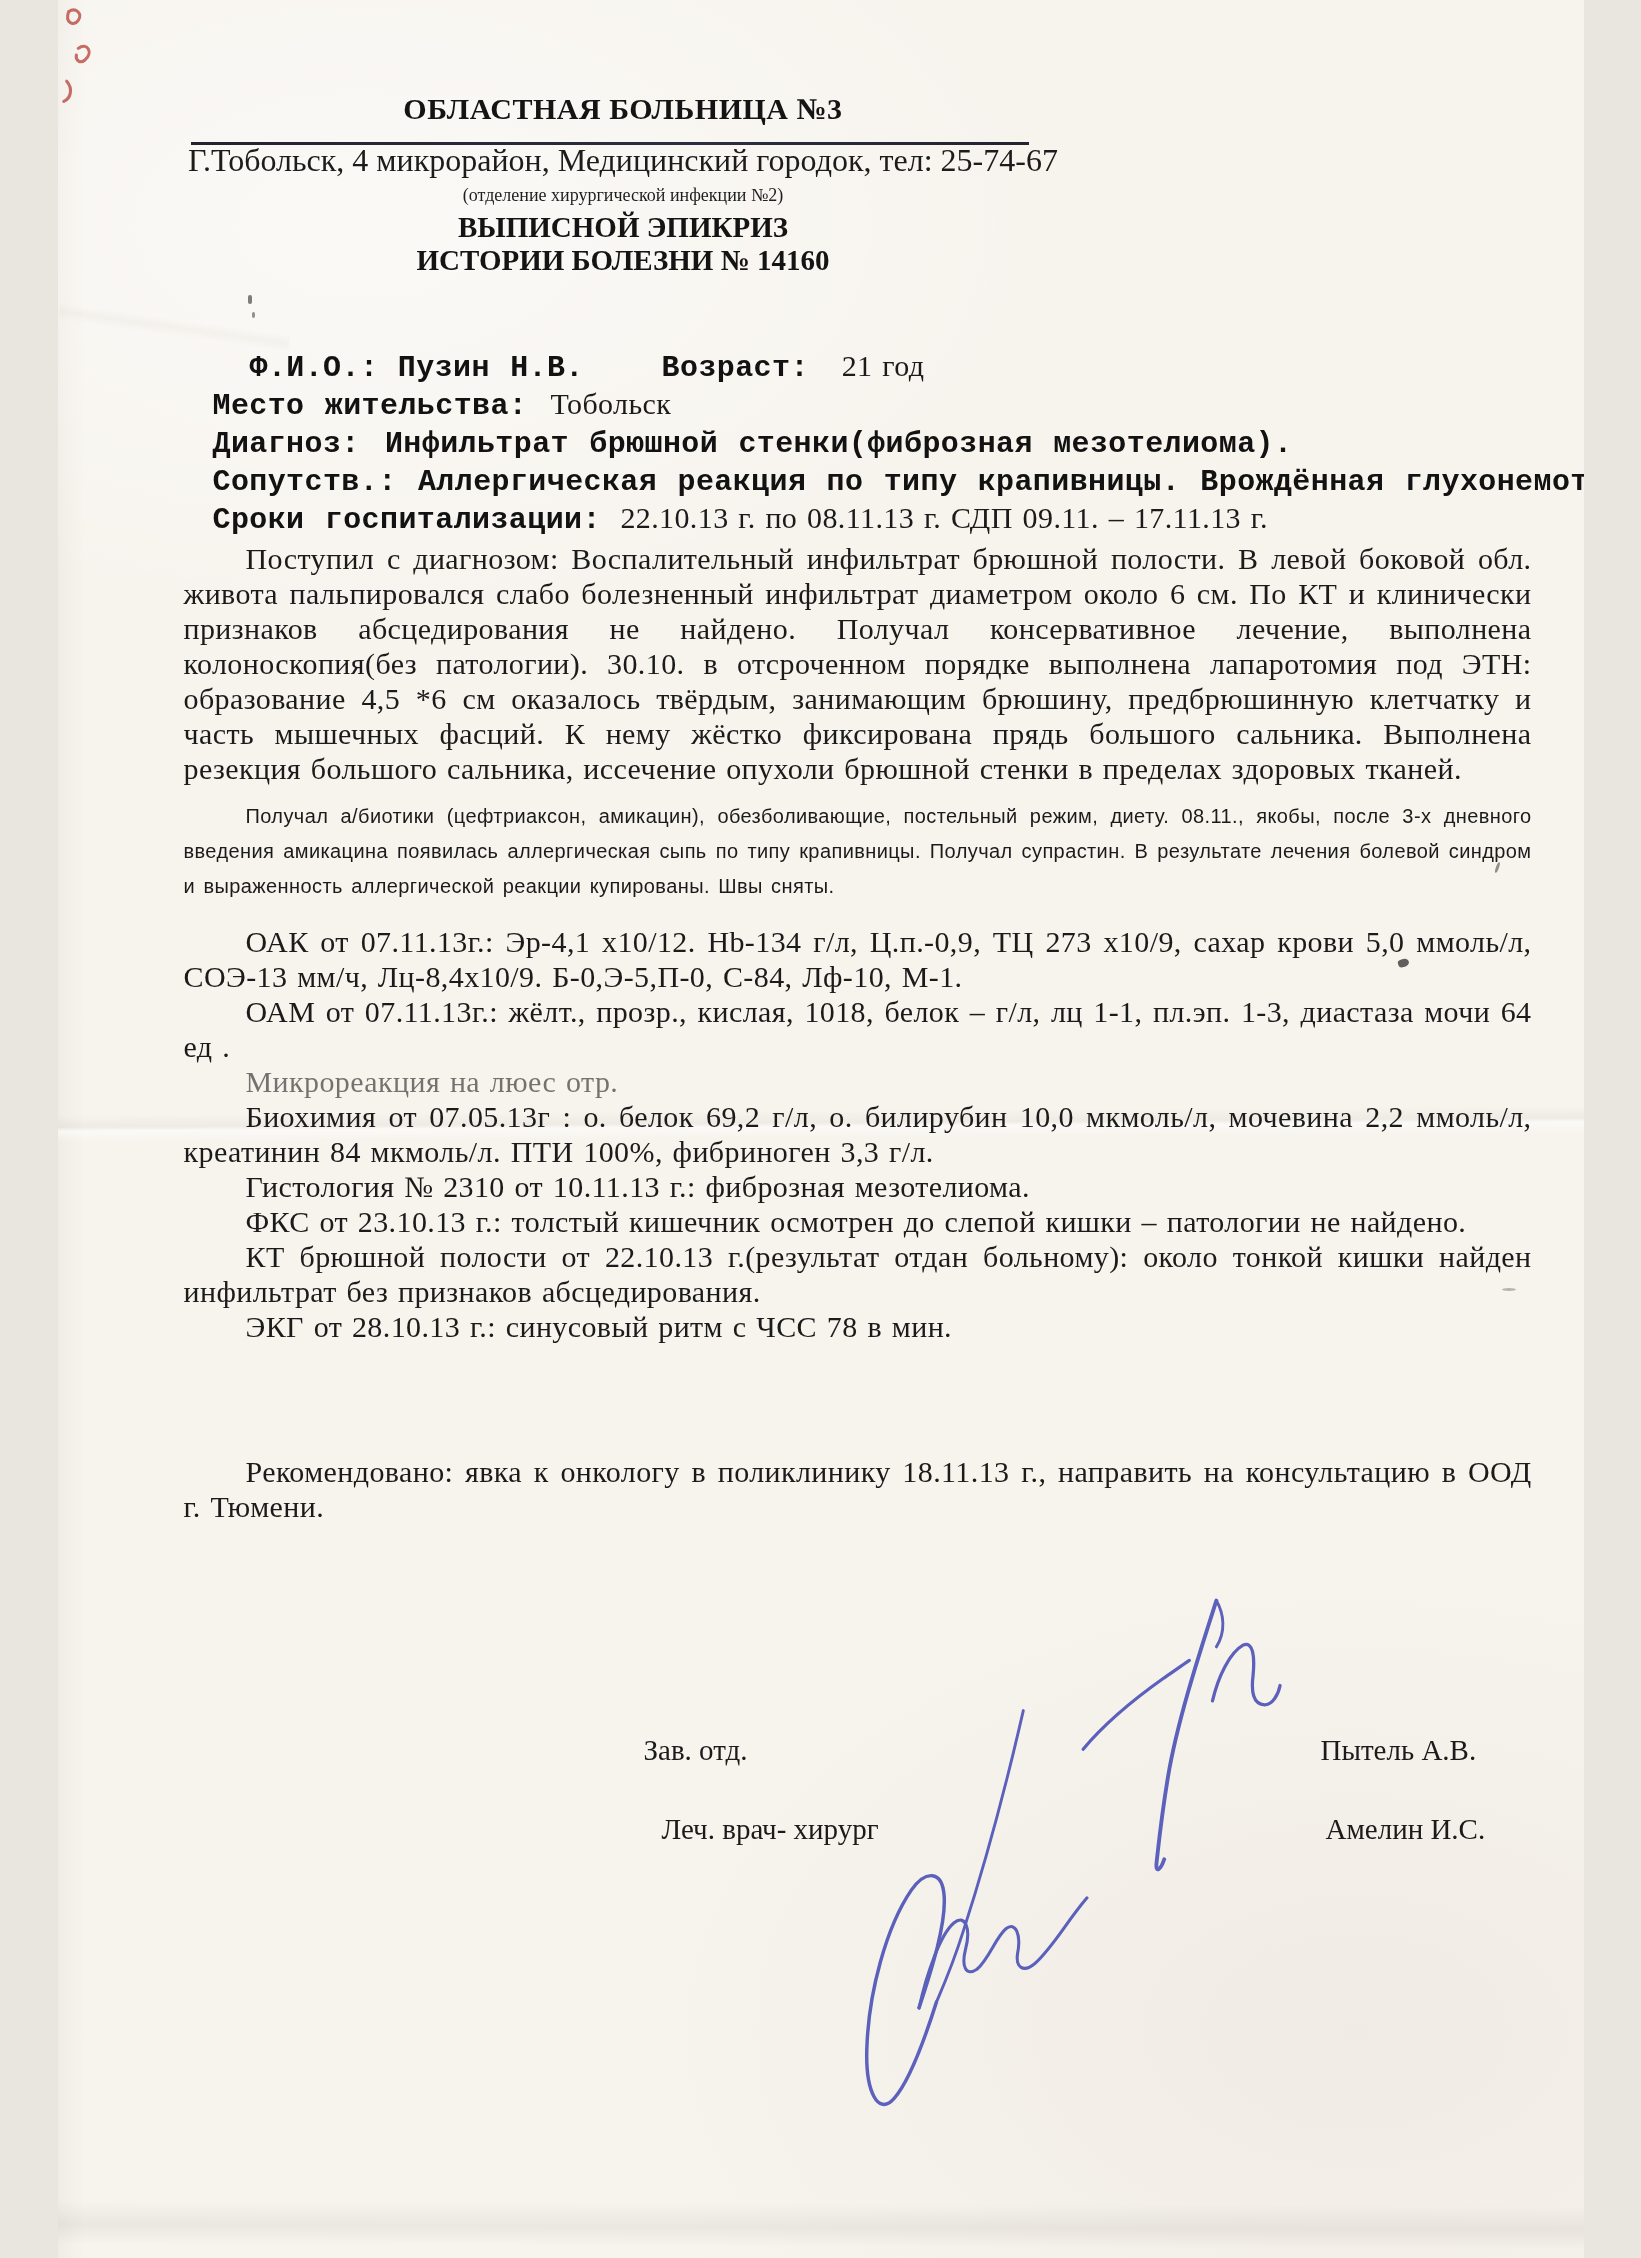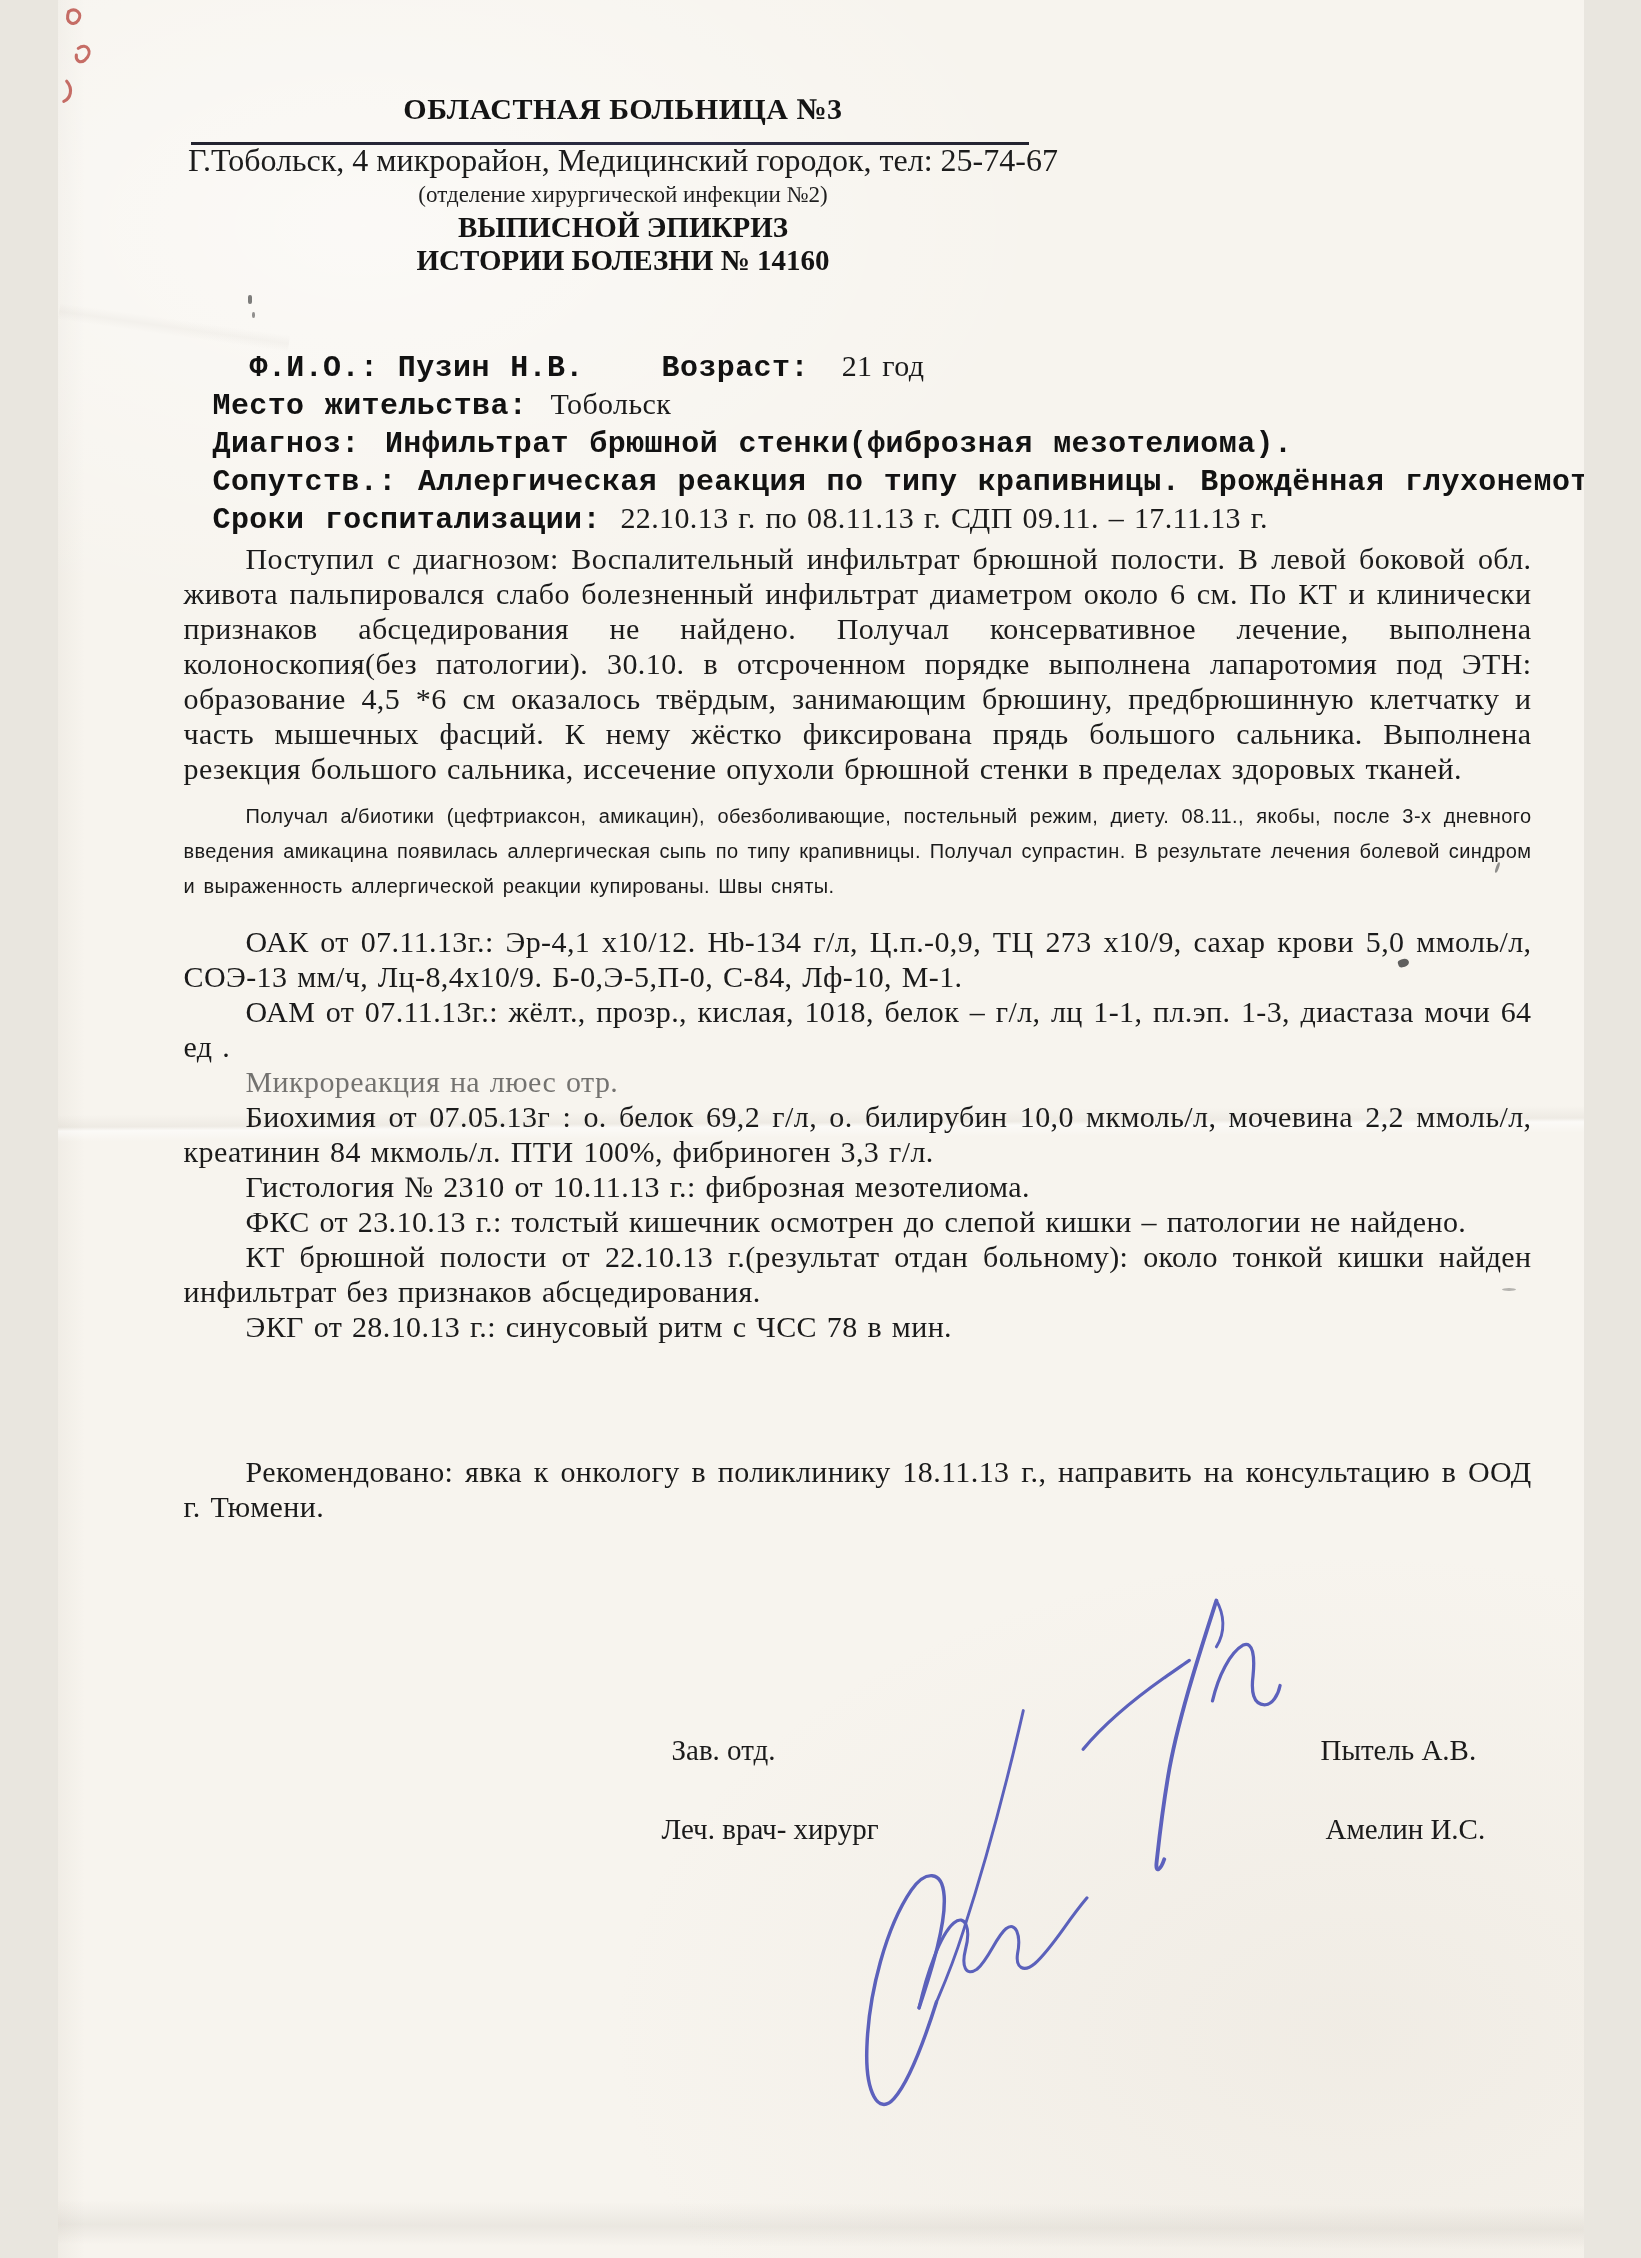"(отделение хирургической инфекции №2)" .department { font-size: 23px -> 18px }
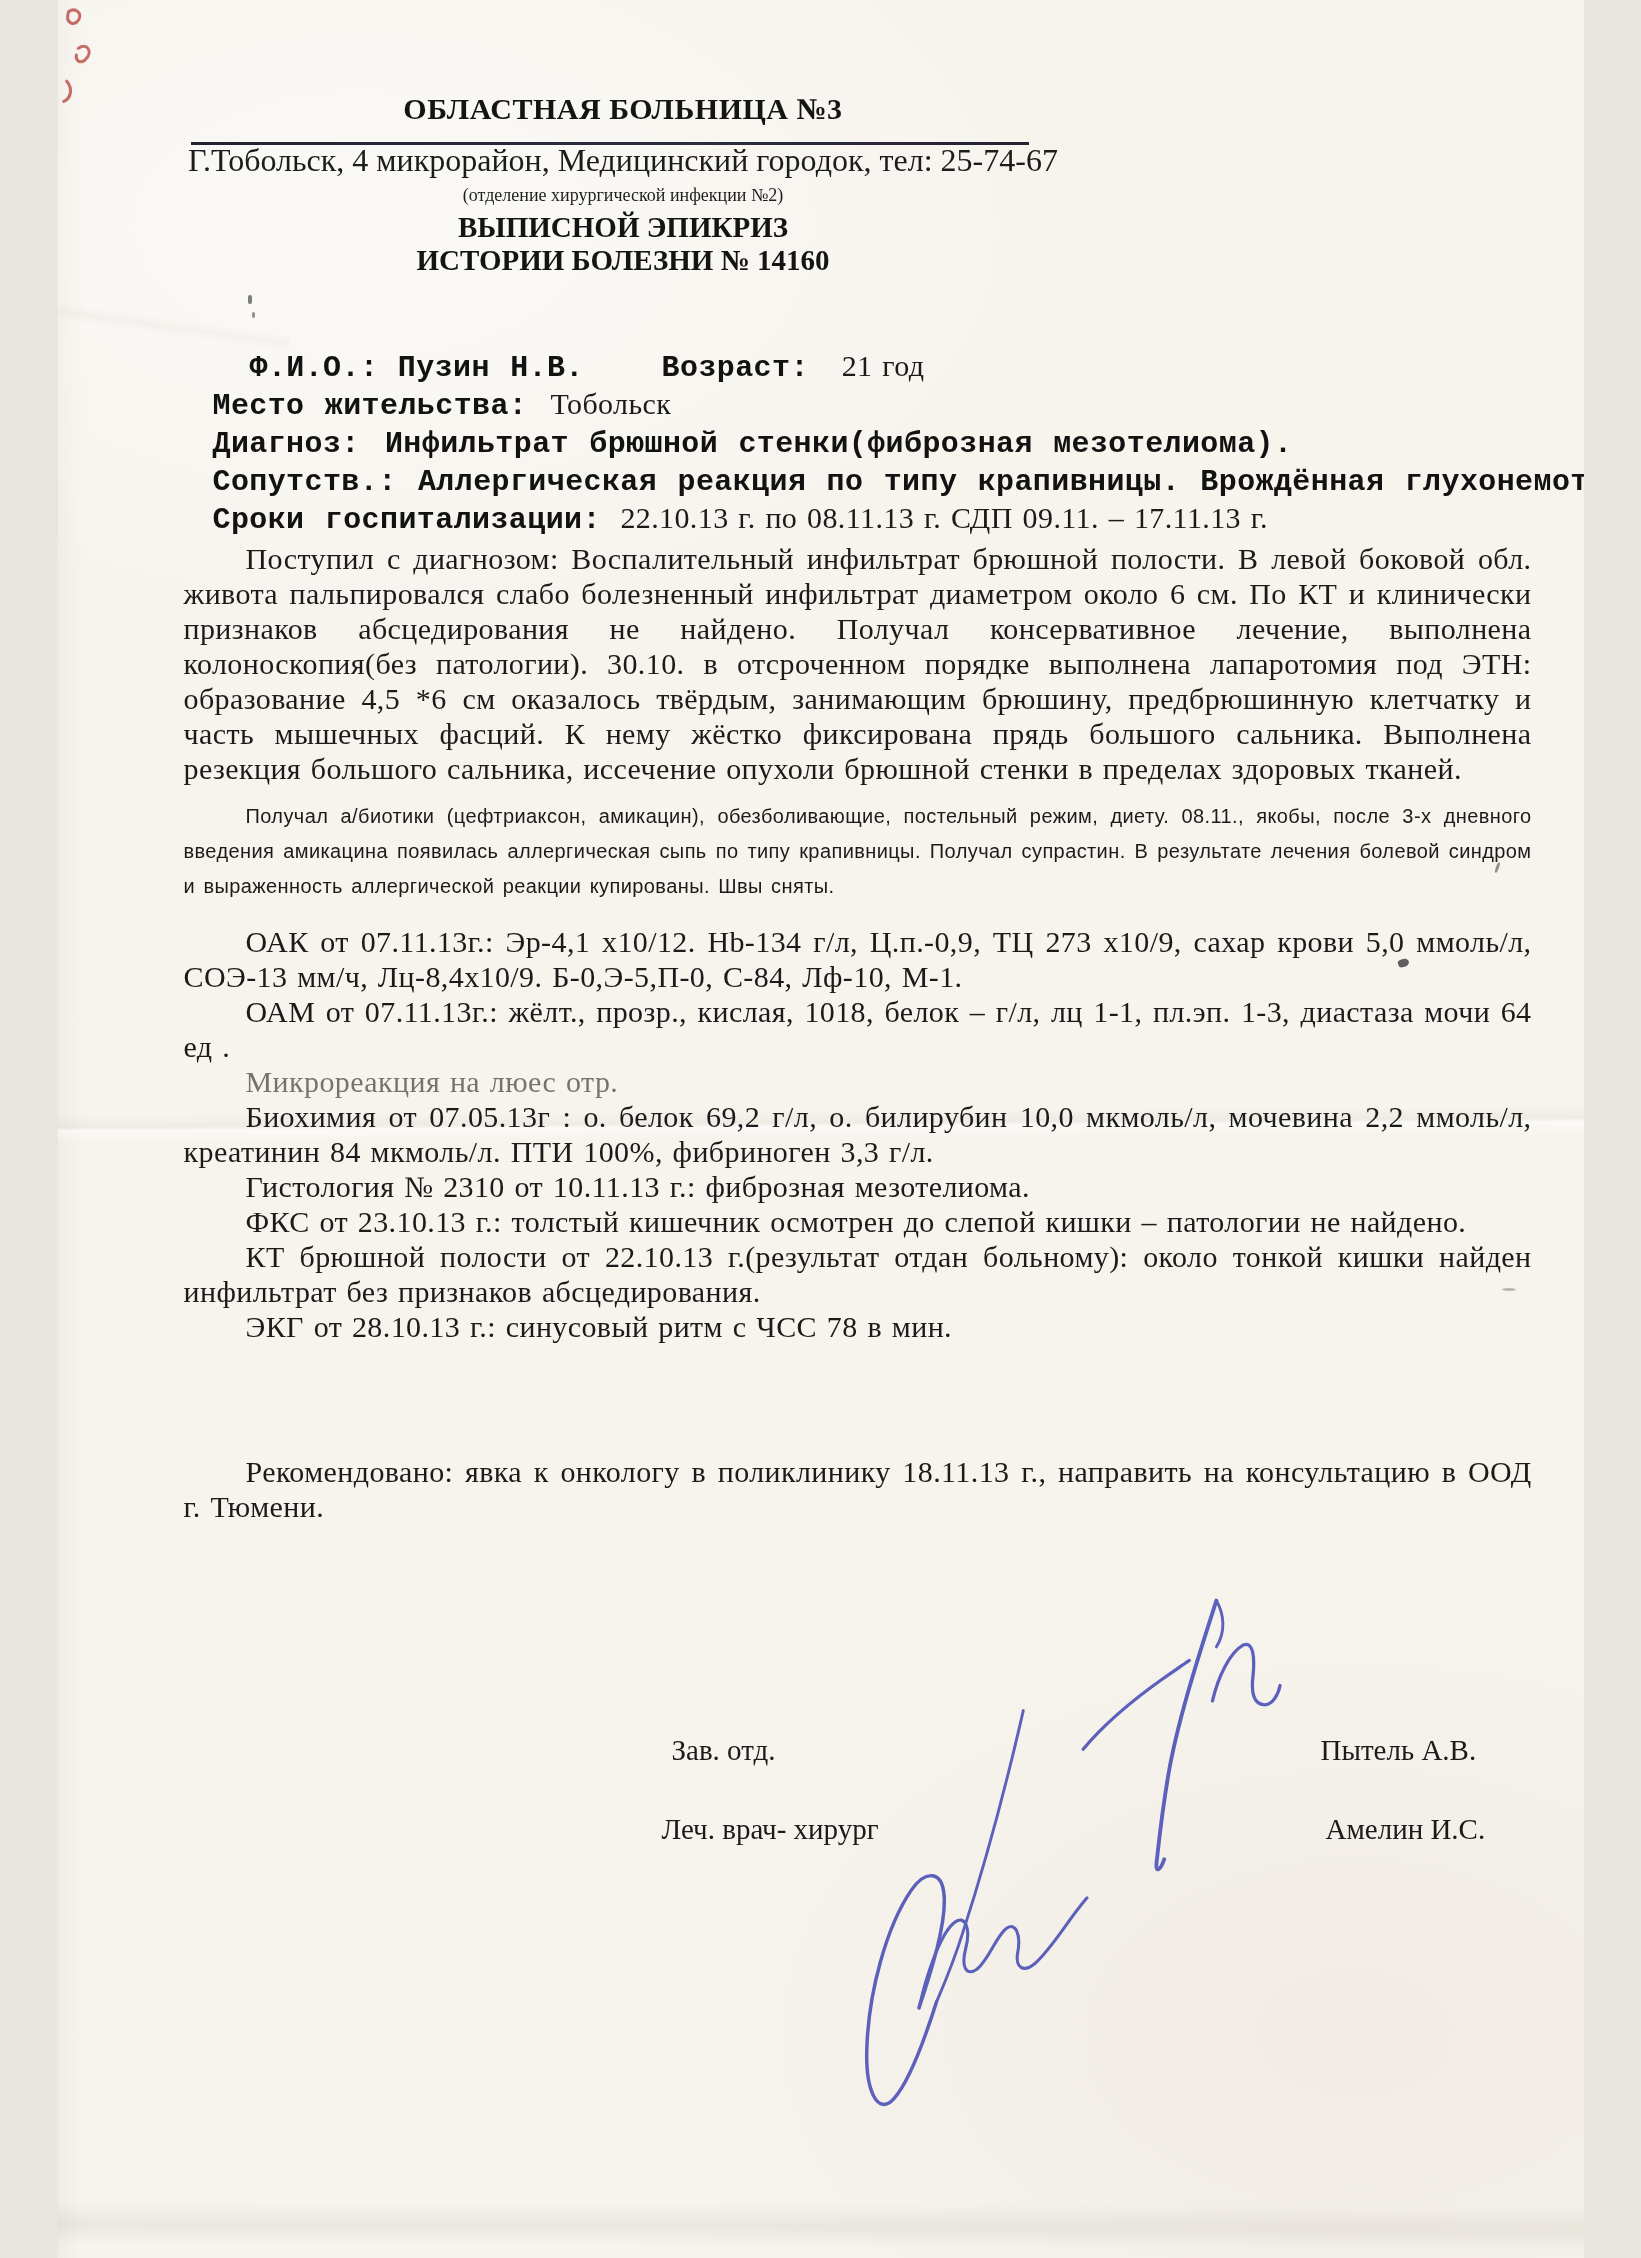"Зав. отд." div.sig-label { left: 614px -> 586px }
